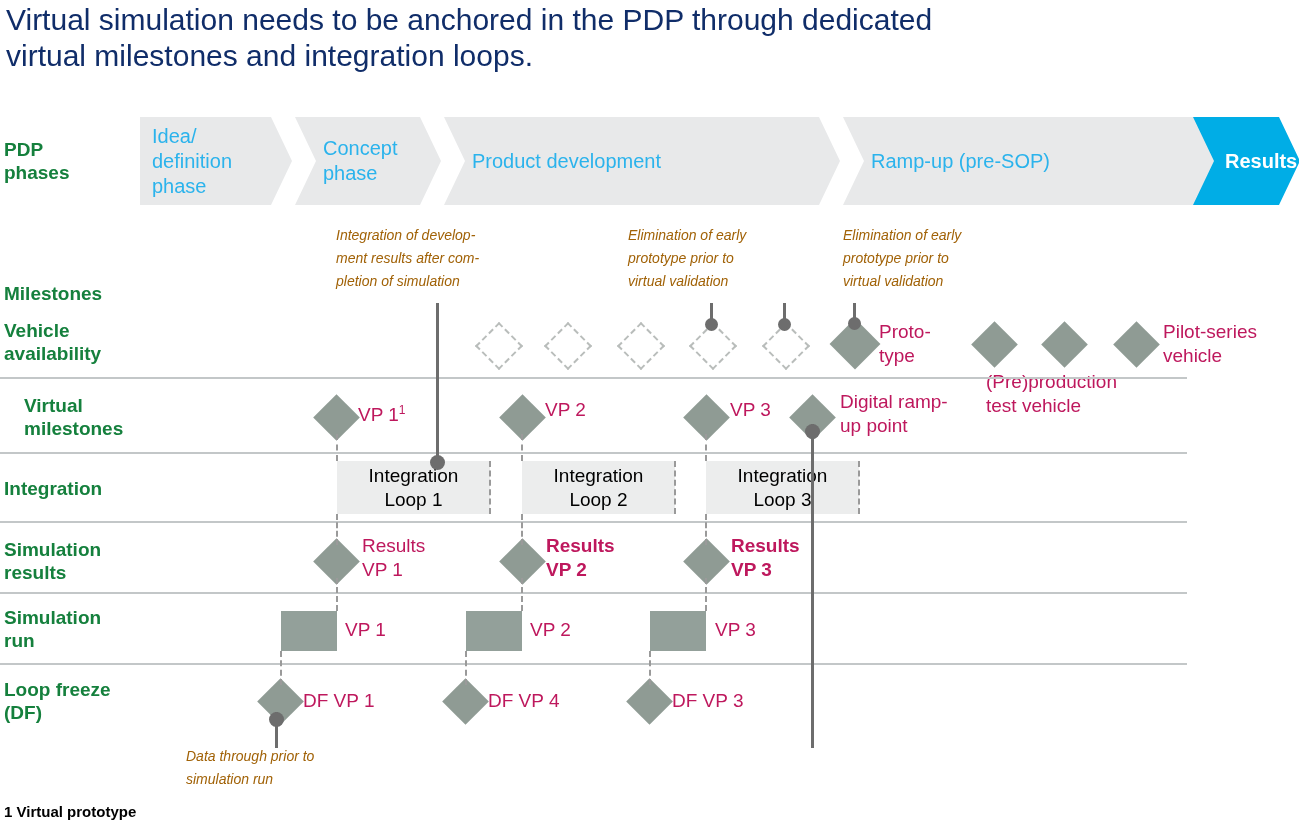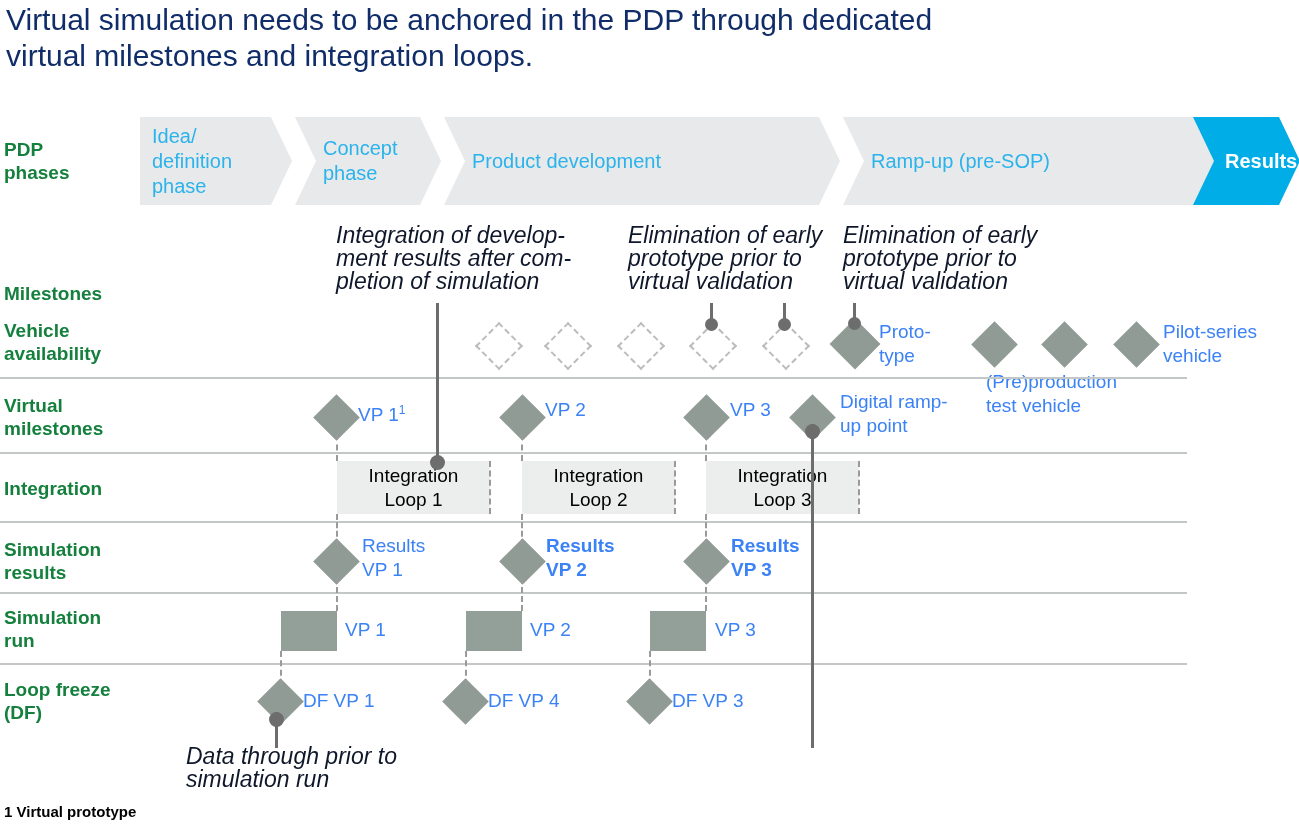"Integration of develop-" .note { color: #0f172a -> #a16207; font-size: 23px -> 14px }
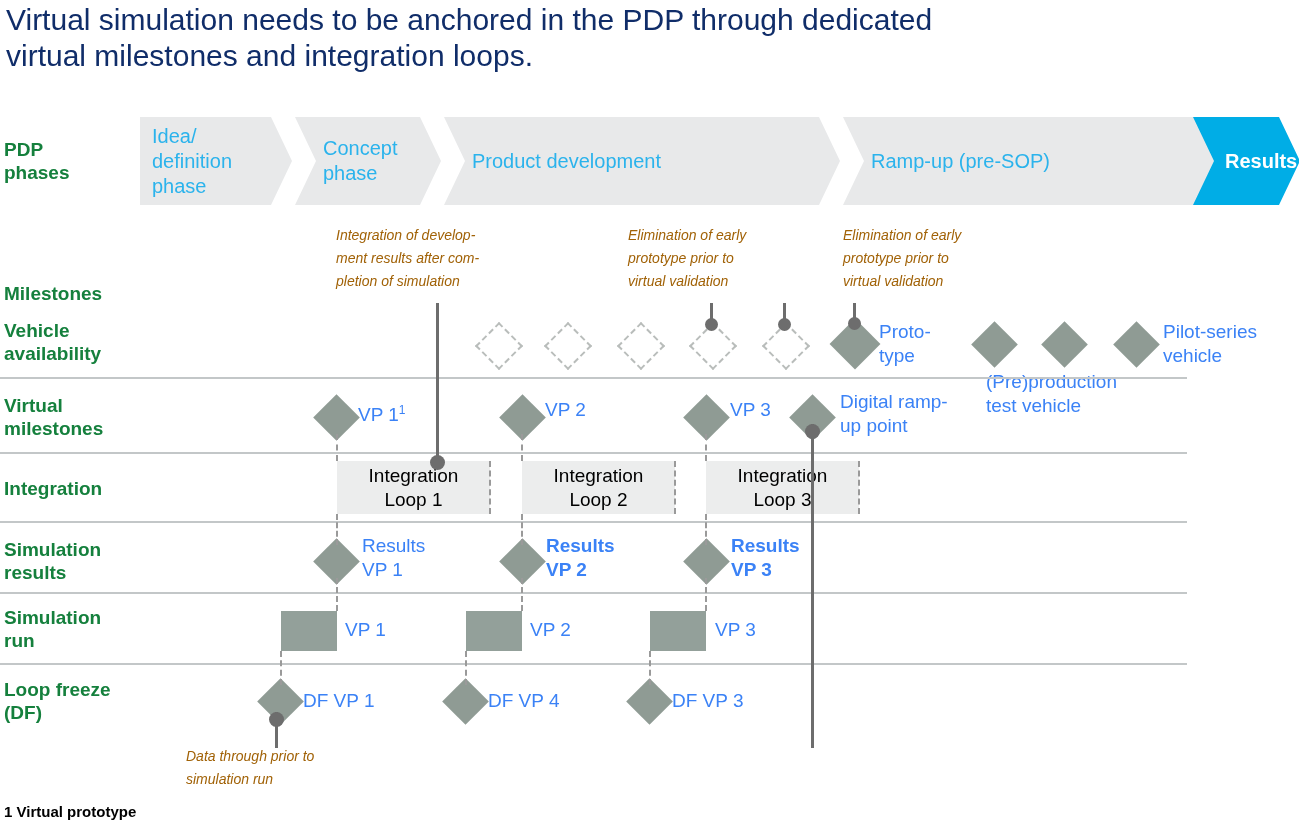"Proto-" .lbl { color: #3b82f6 -> #be185d }
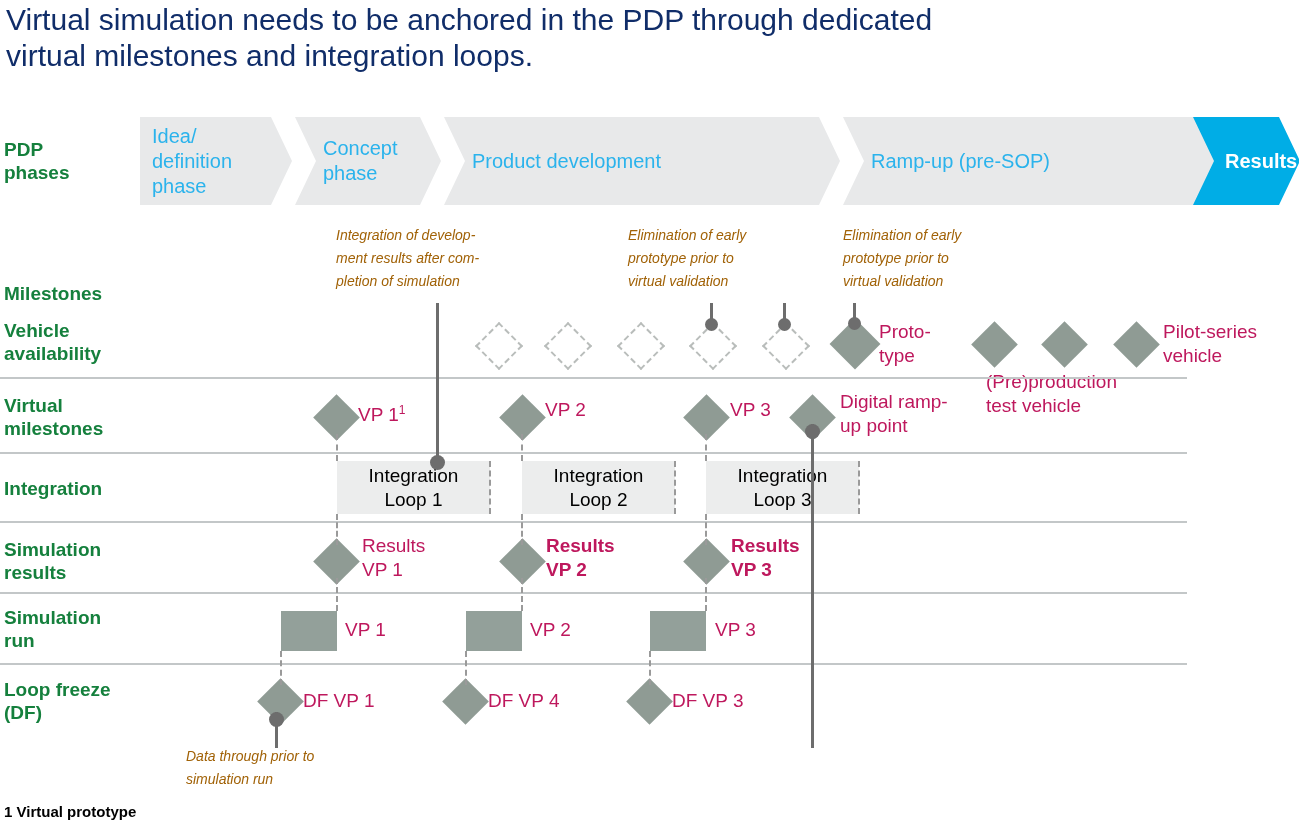"Virtual" div.abs { margin-left: none -> 20px }
